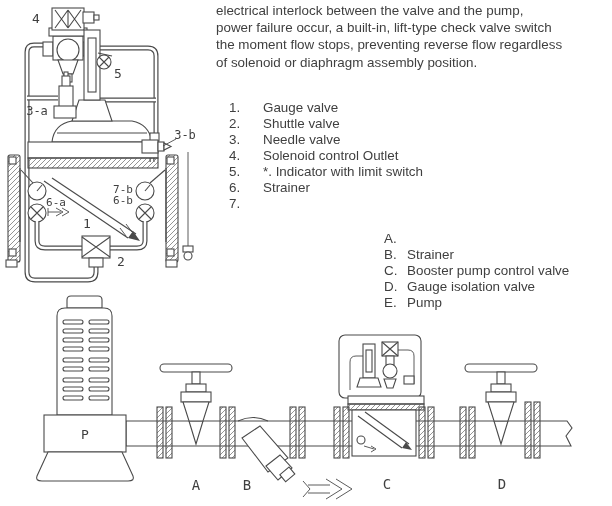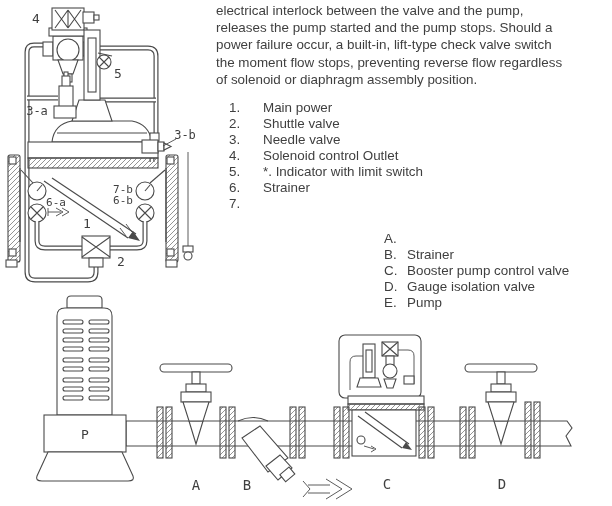"releases the pump started and" div.pline { html: <div>releases the pump started and the pump stops. Should a</div> -> none }
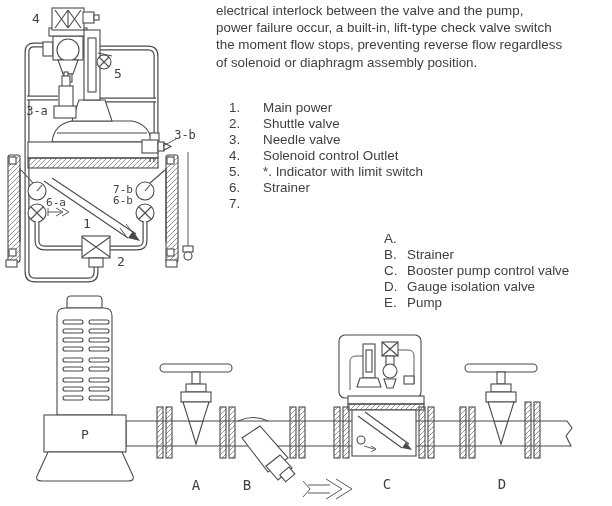"Main power" span { text: Main power -> Gauge valve }
